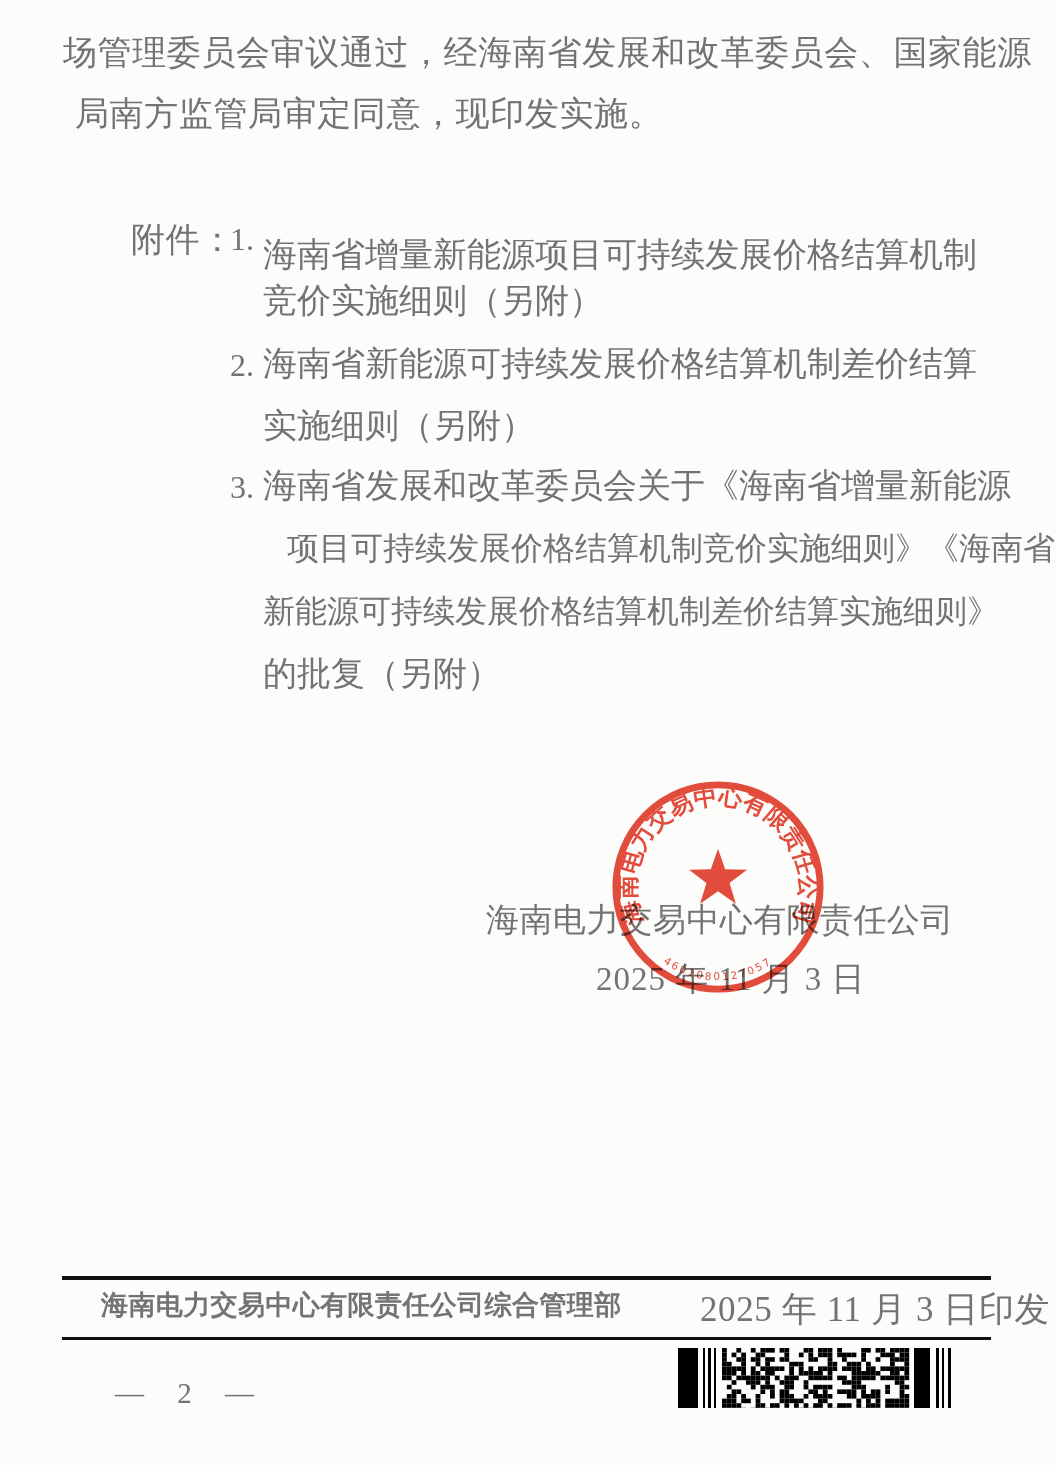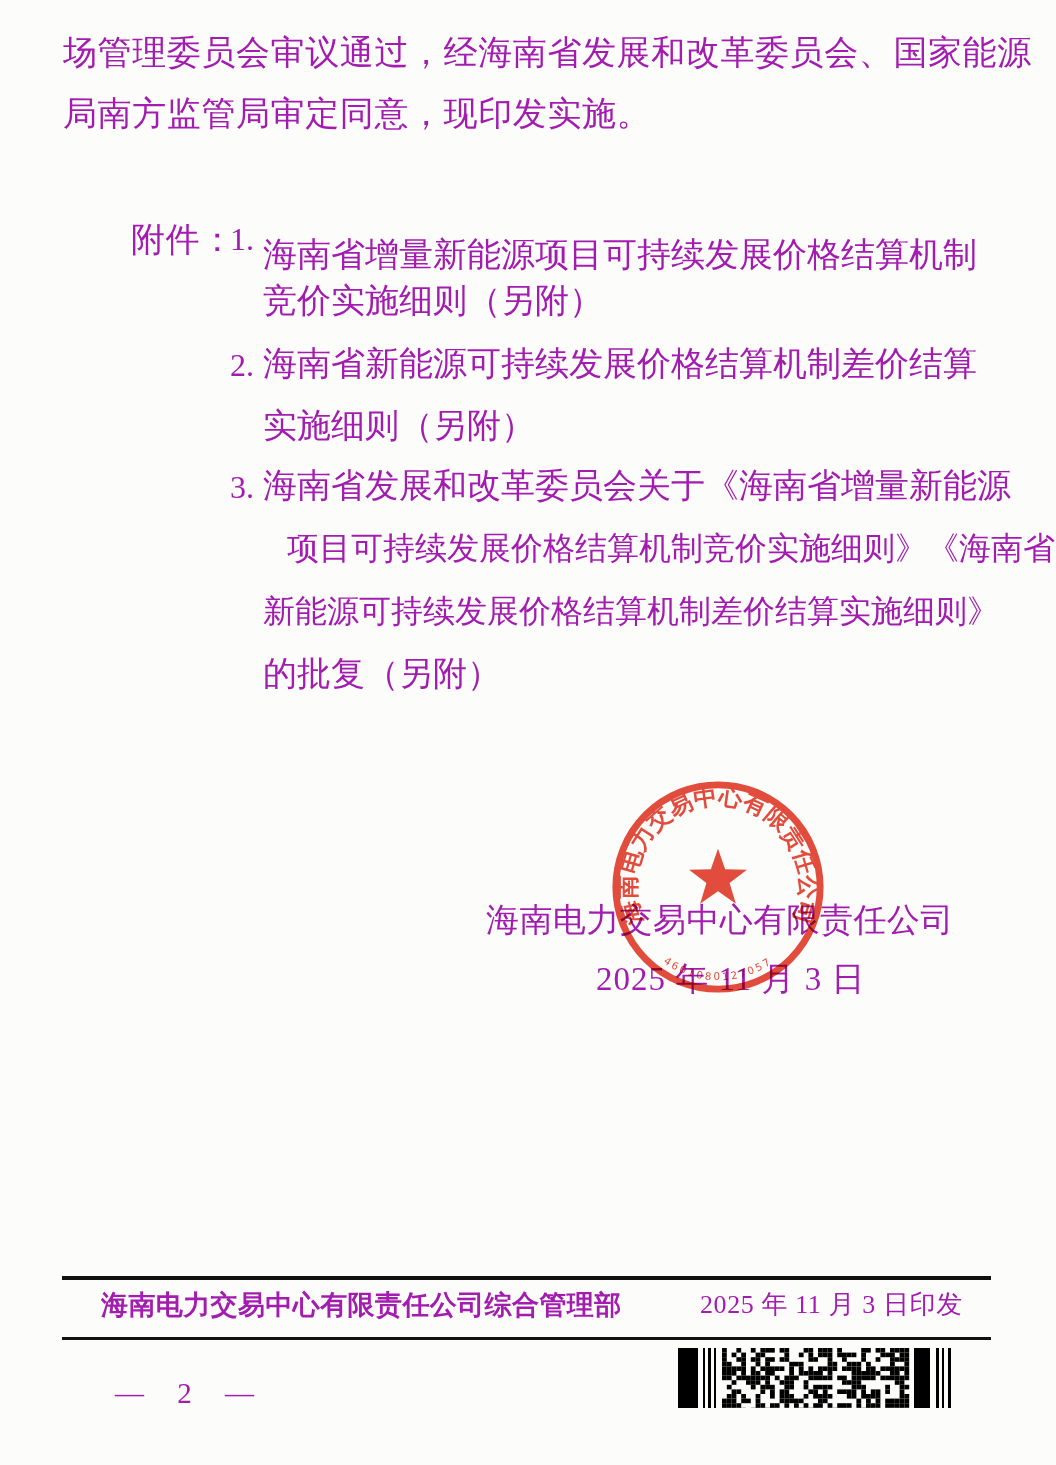"场管理委员会审议通过，经海南省发展和改革委员会、国家能源" .page { color: #a21caf -> #737373 }
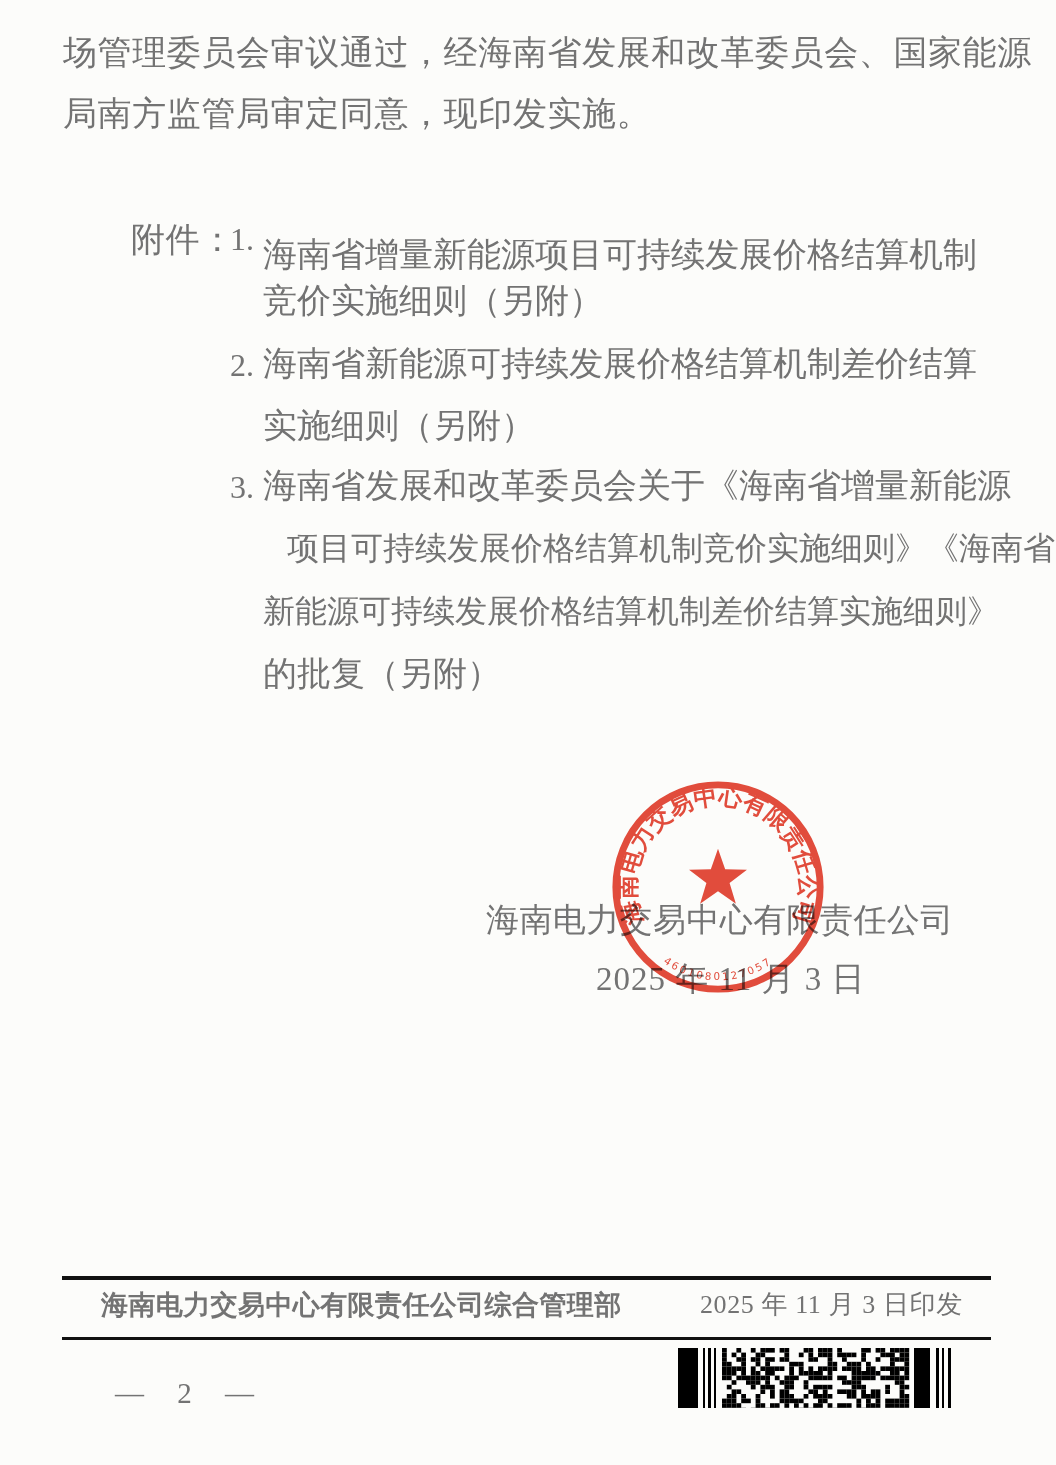"局南方监管局审定同意，现印发实施。" .body-l2 { left: 63px -> 75px }
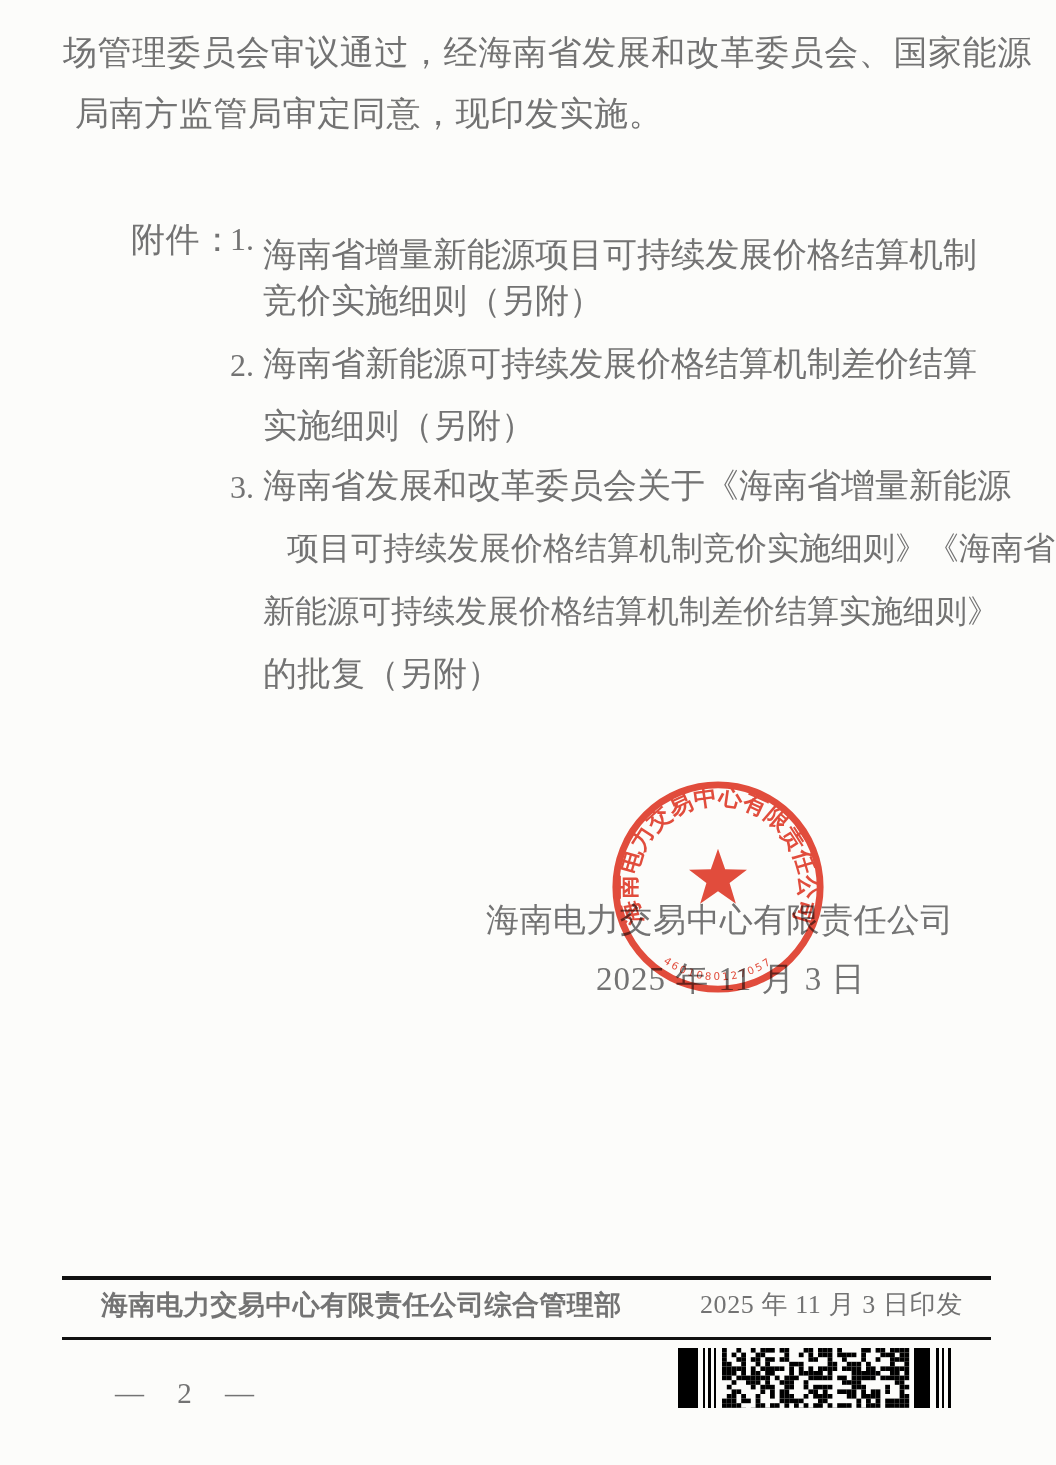"2025 年 11 月 3 日印发" .footer-printdate { font-size: 26px -> 35px }
